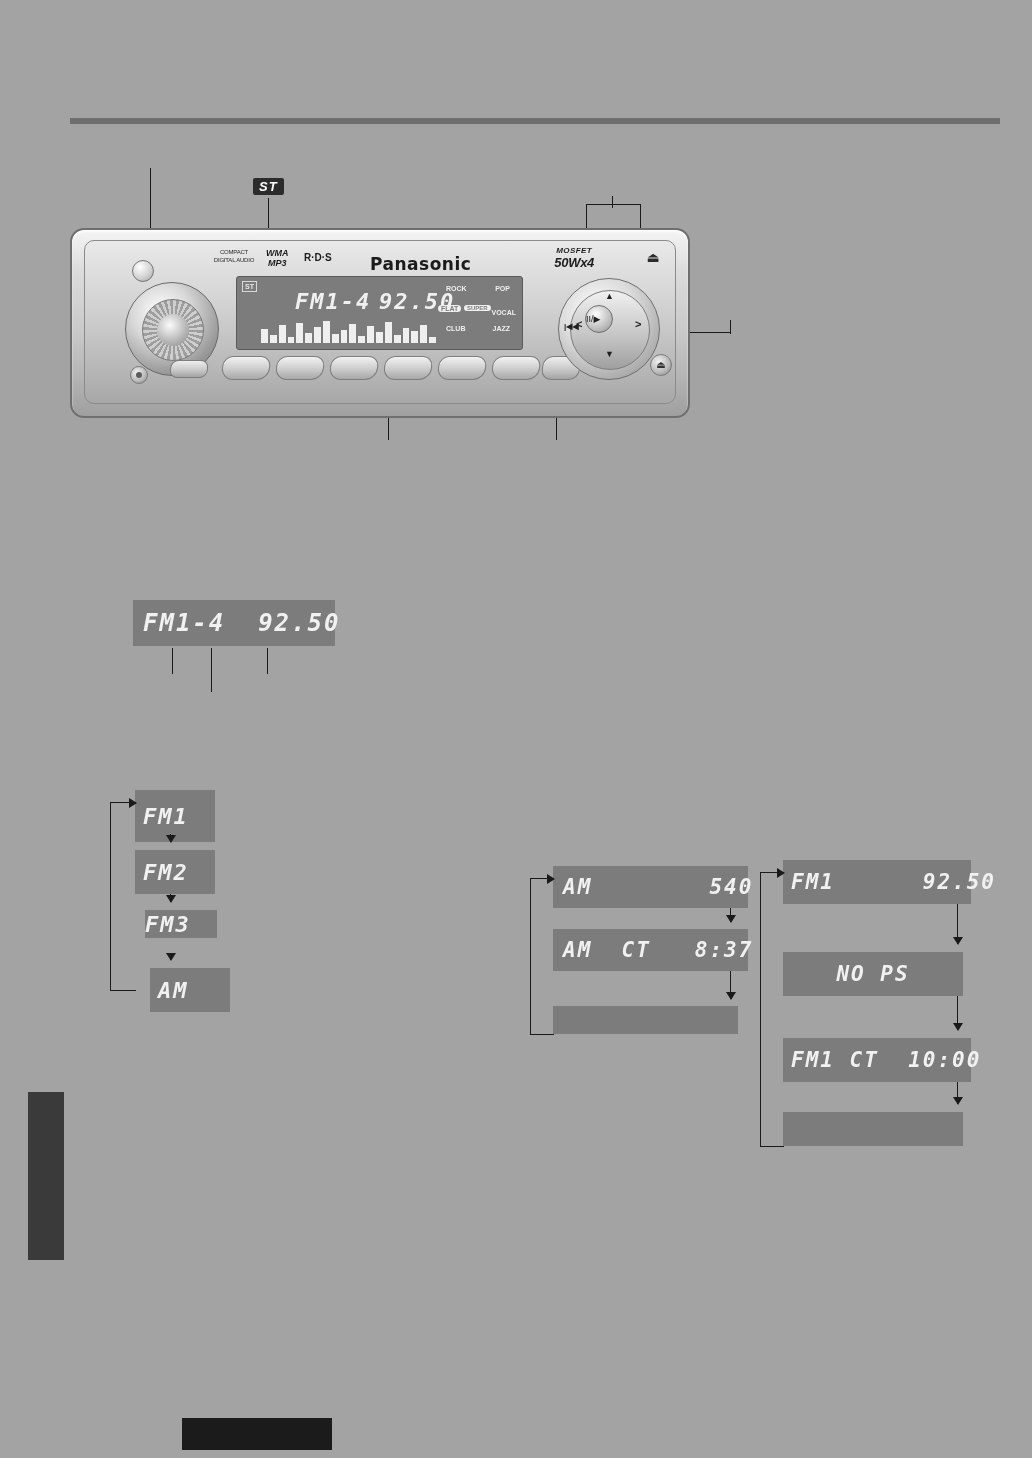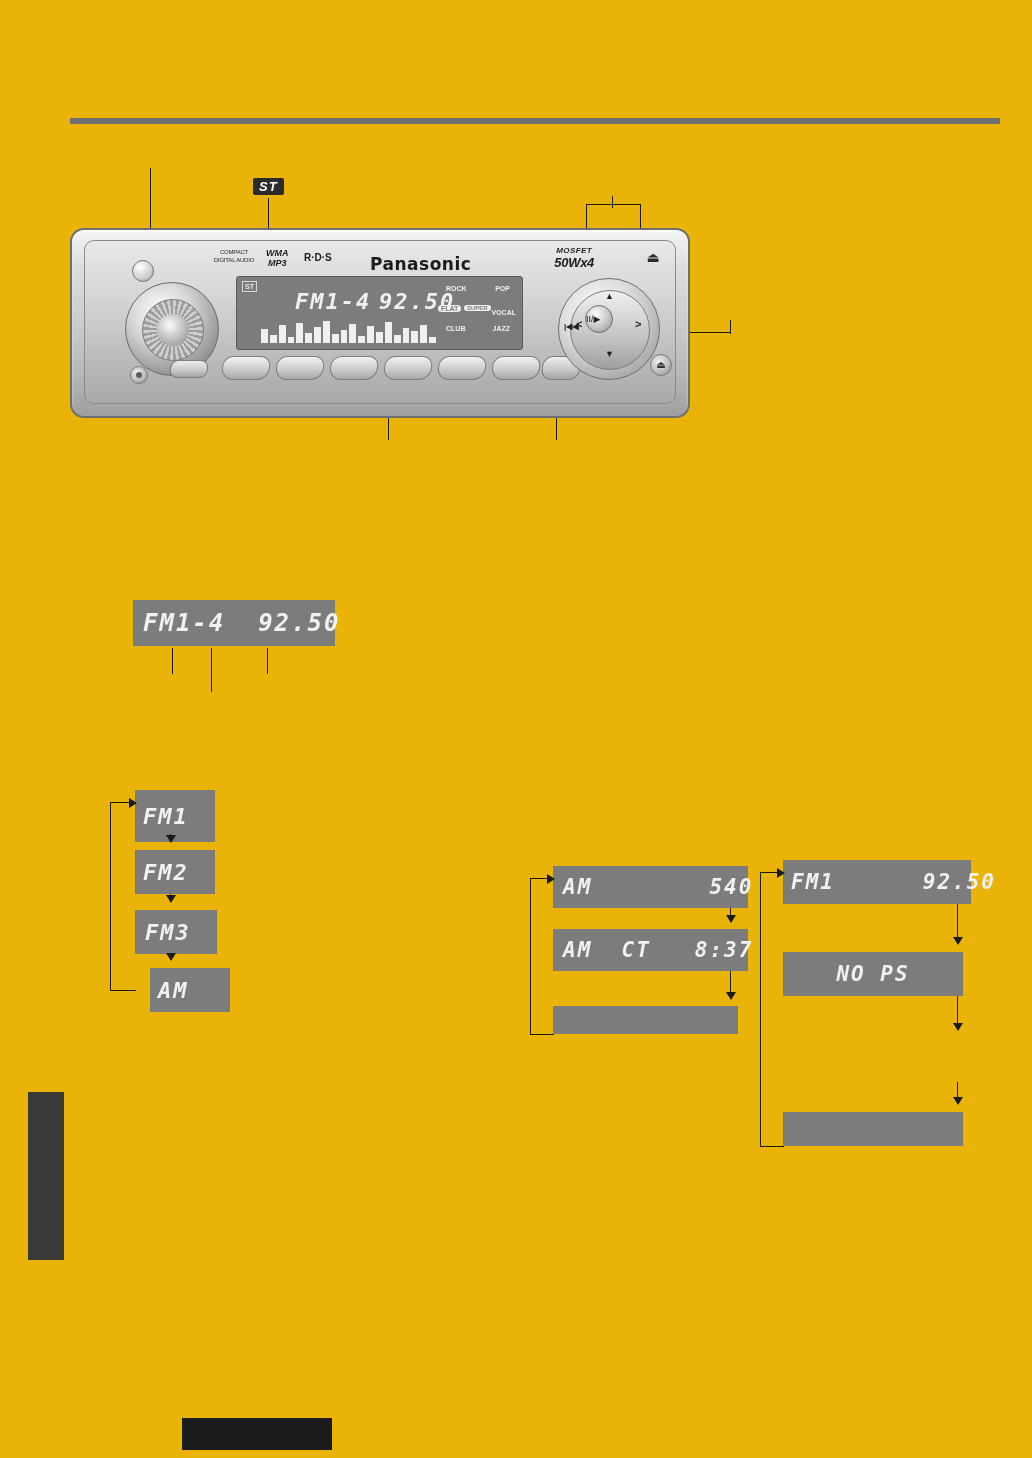"ST" .page { background: #eab308 -> #a3a3a3 }
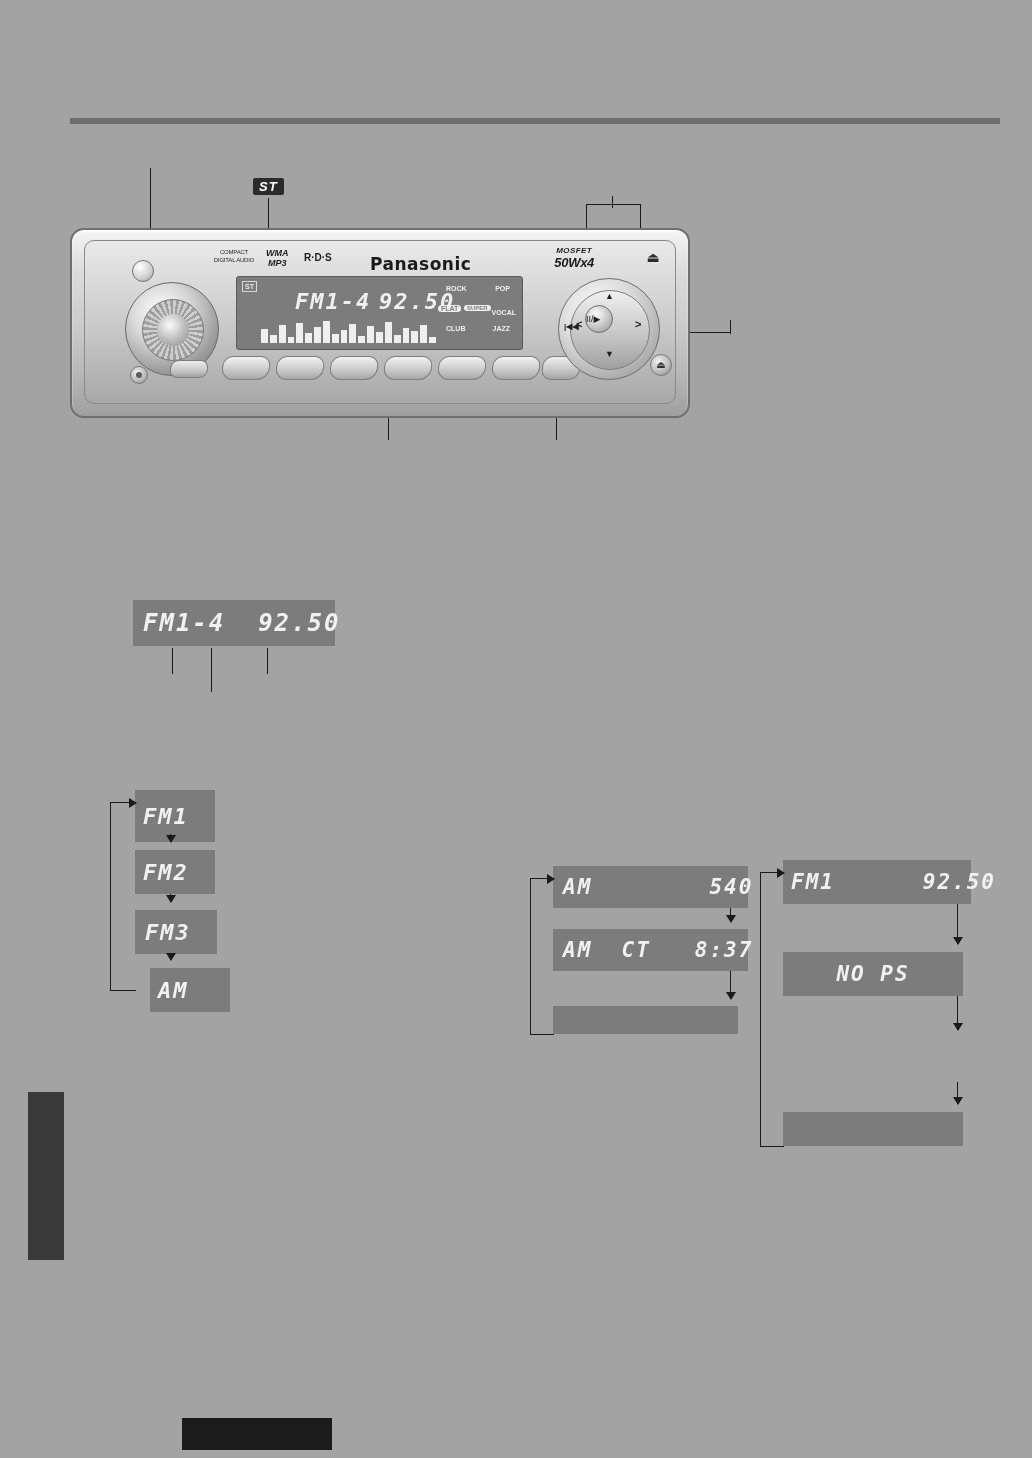"FM3" div.lcdpanel { height: 44px -> 28px; left: 135px -> 145px; padding-left: 10px -> 0 }
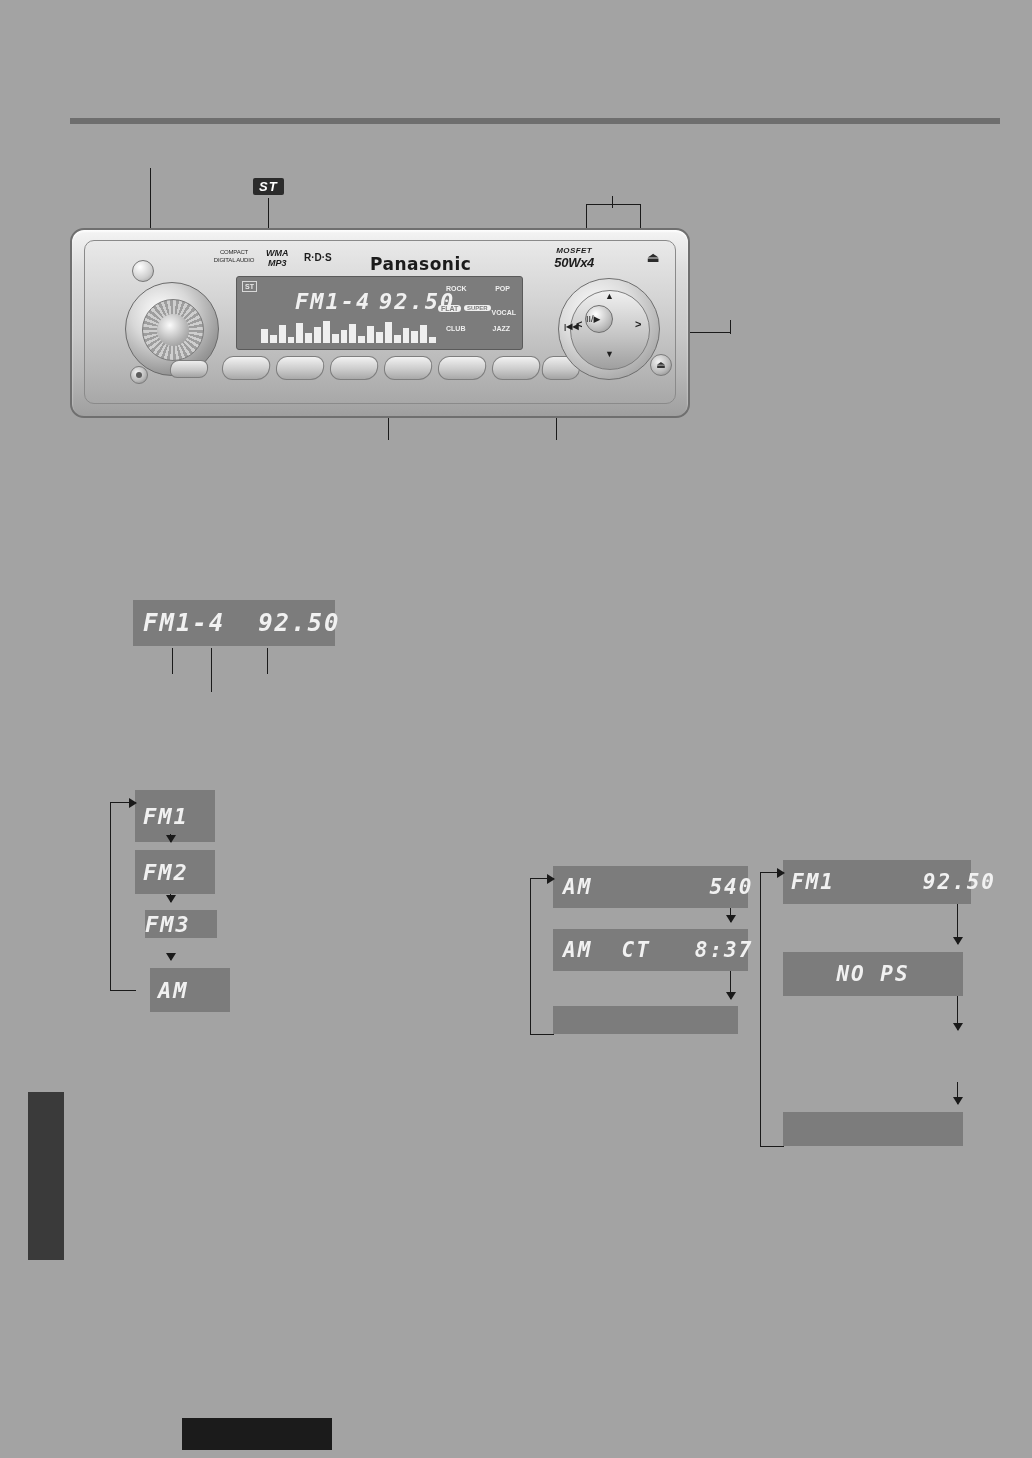"FM1 CT 10:00" div.lcdpanel { html: none -> <div>FM1 CT 10:00</div> }
